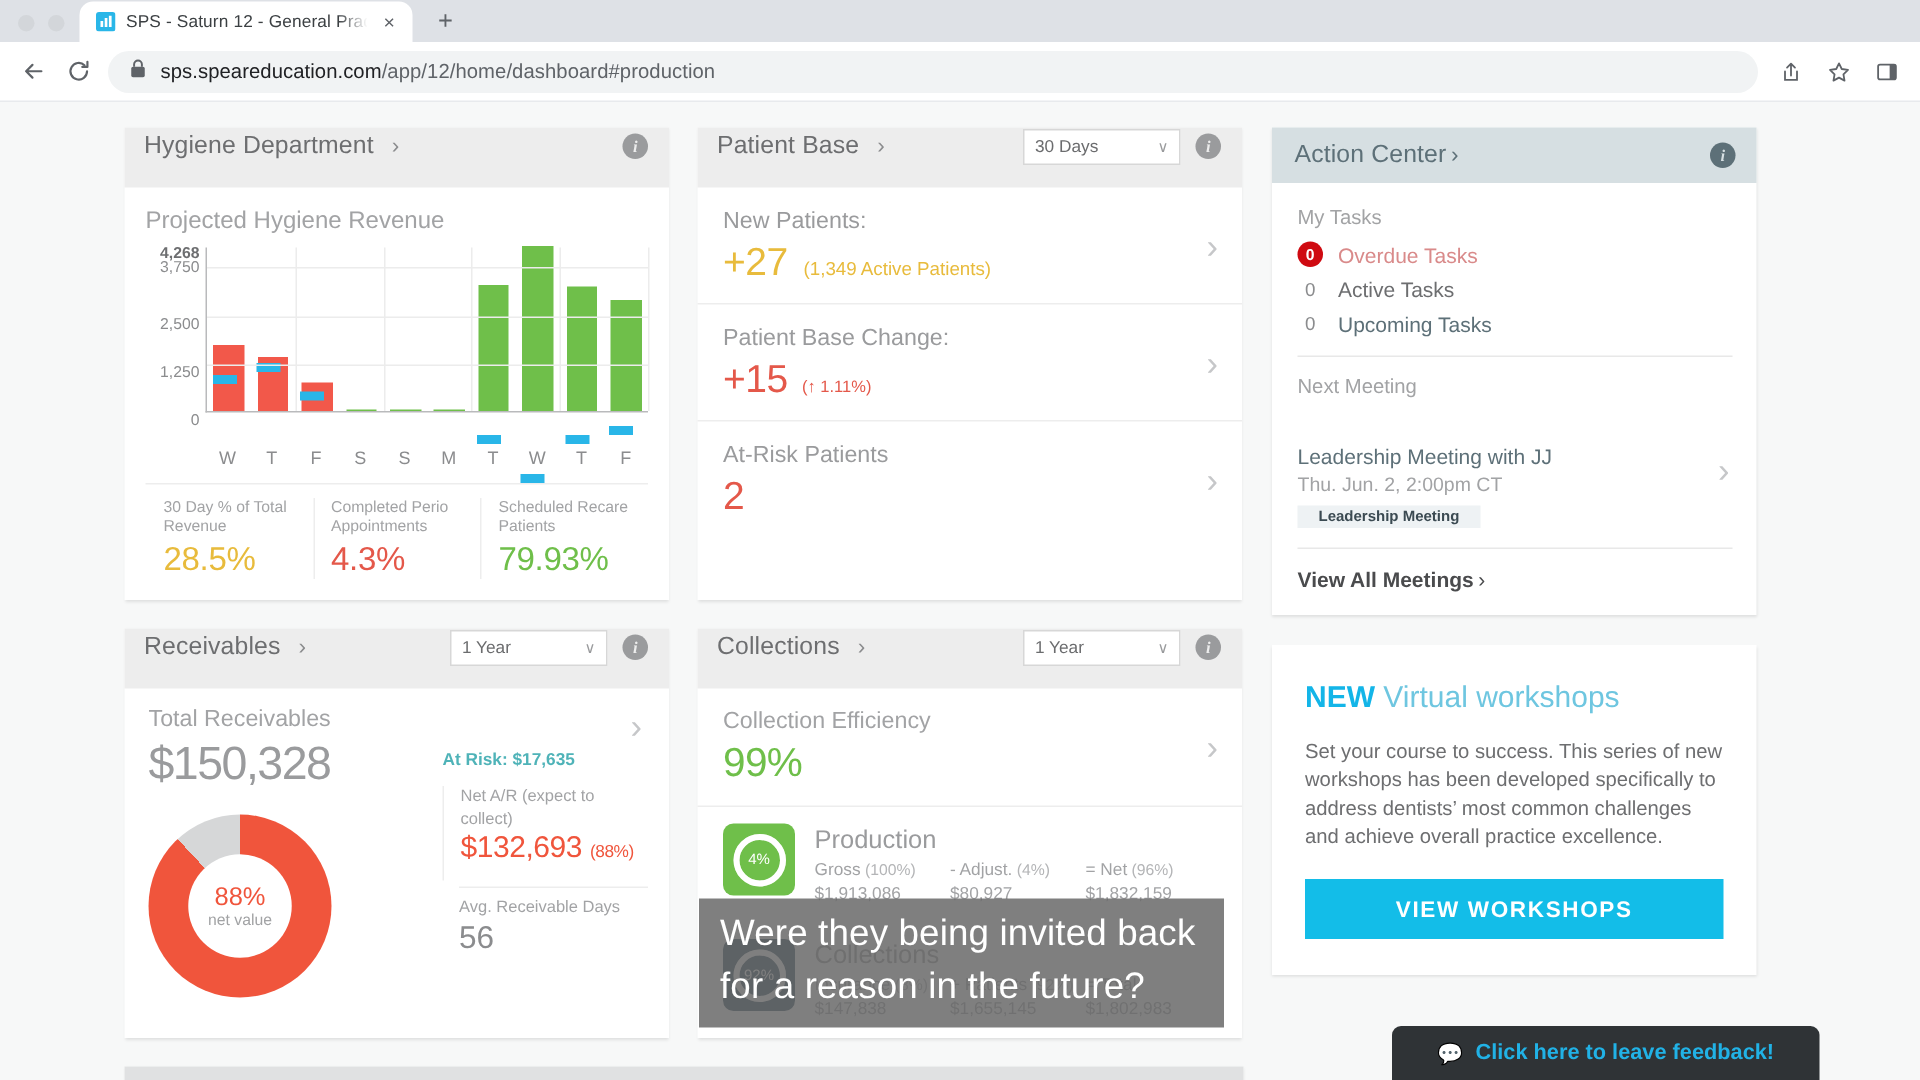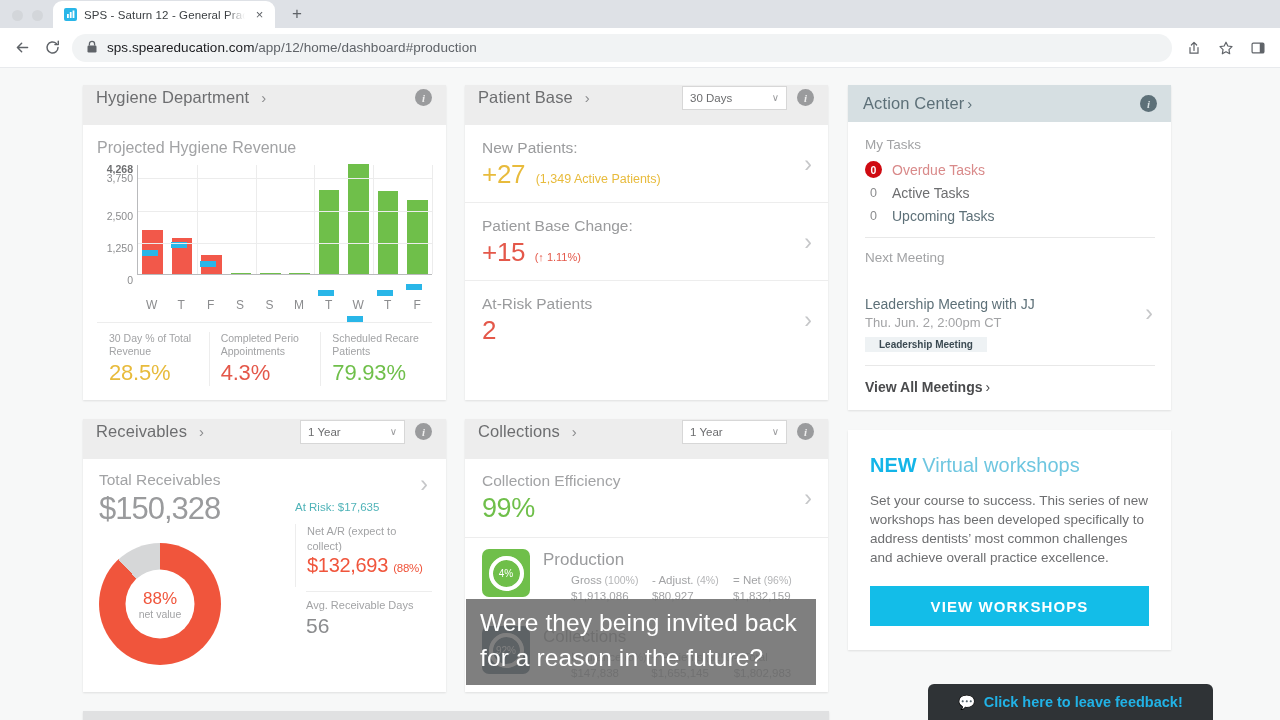"At Risk: $17,635" .rc-risk { font-weight: 400 -> 700 }
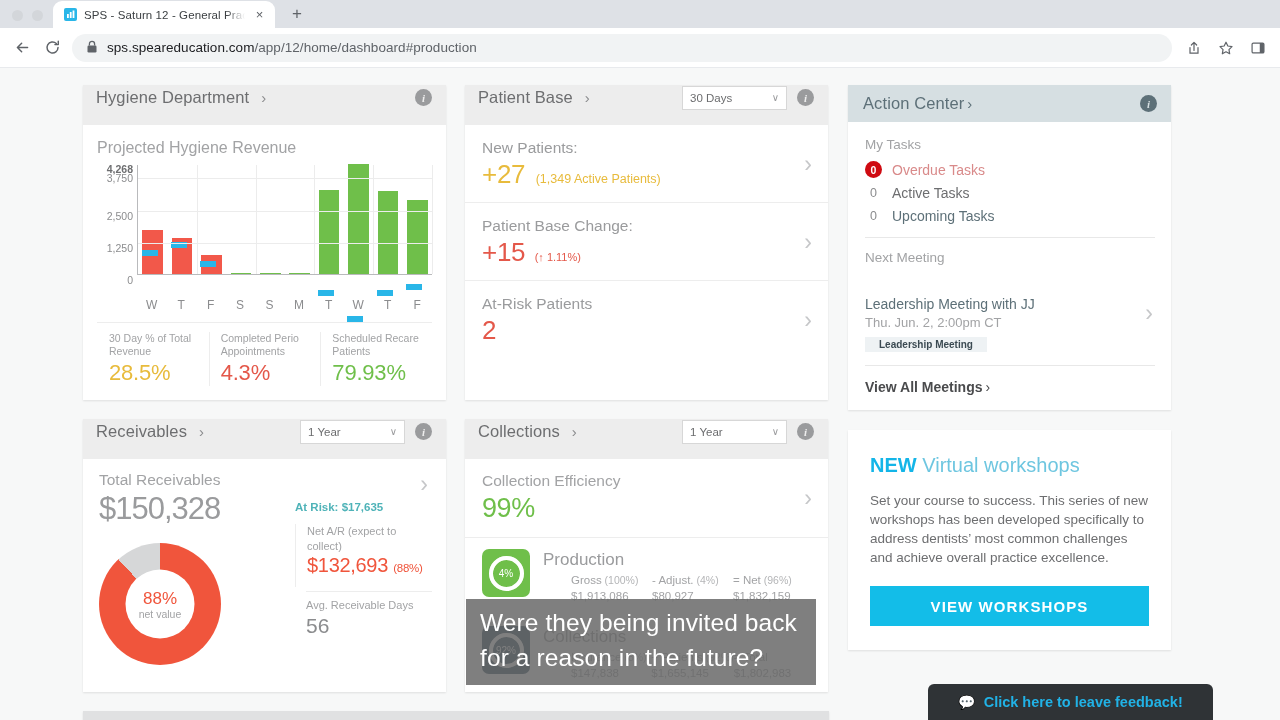"Gross (100%)" .cl-grid { margin-left: 28px -> none }
